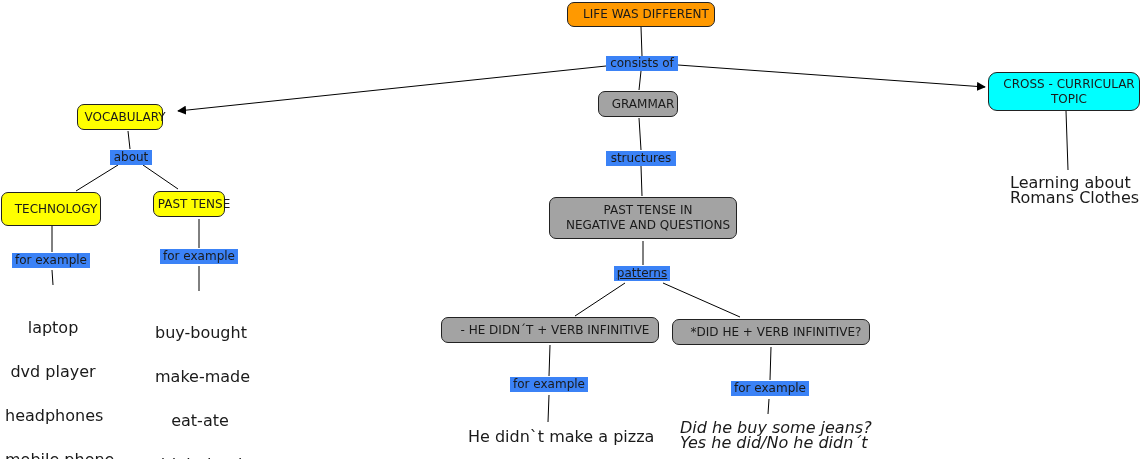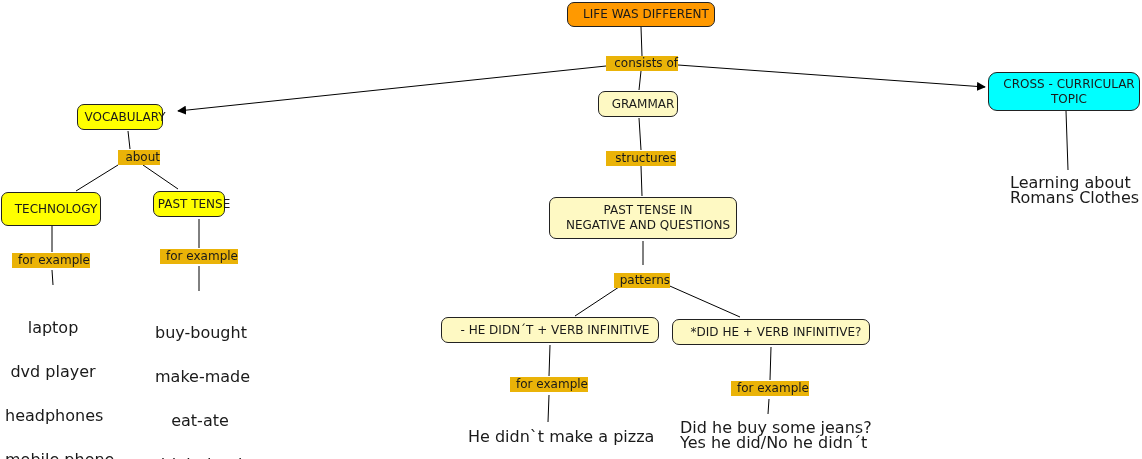"consists of" .label { background: #eab308 -> #3b82f6; text-align: right -> center }
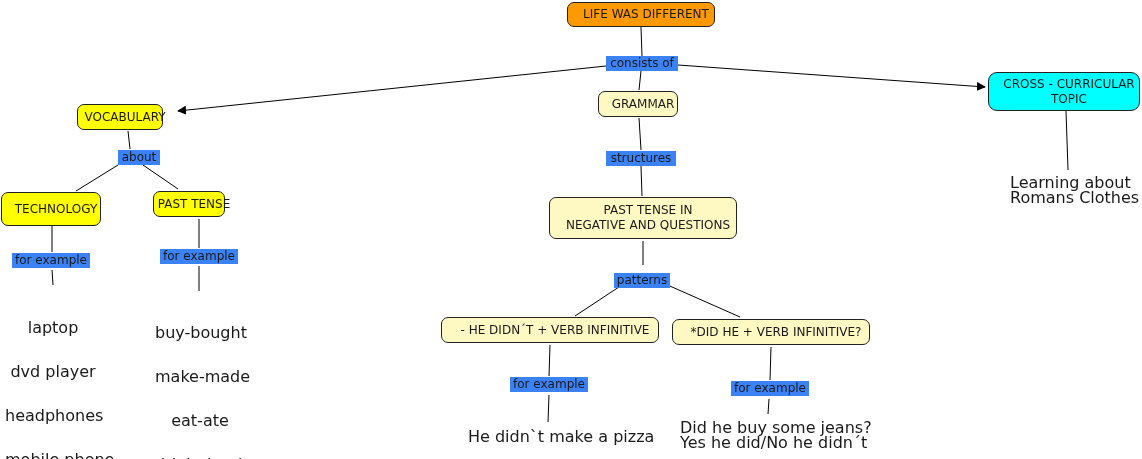"GRAMMAR" .pink { background: #fef9c3 -> #a3a3a3 }
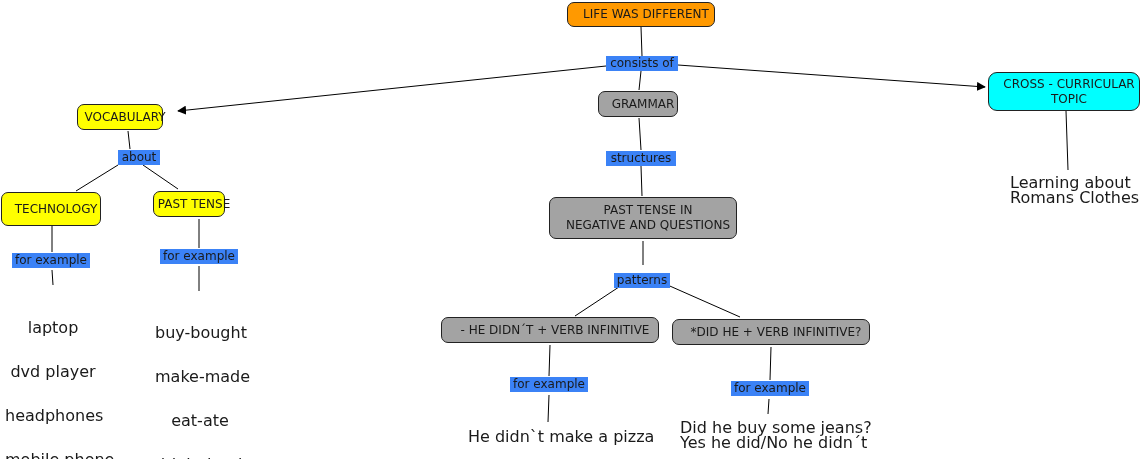"about" div.label { margin-left: 8px -> none }
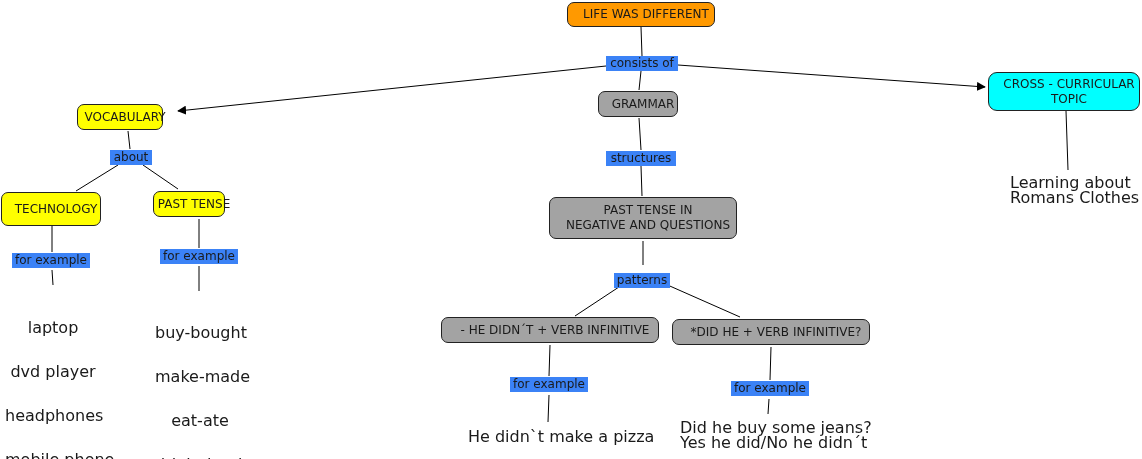"patterns" div.label { text-decoration: none -> underline; top: 273px -> 266px }
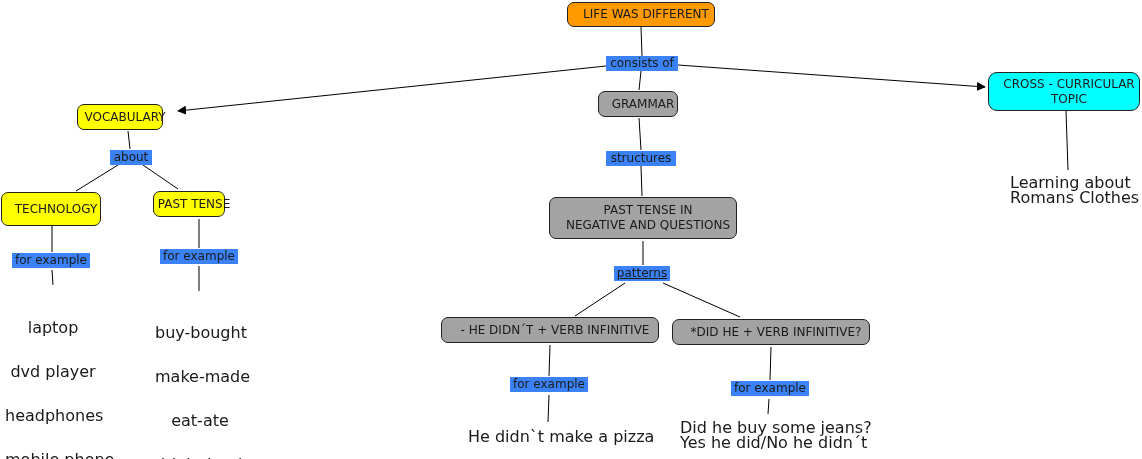"Did he buy some jeans?" div.text { font-style: none -> italic }
